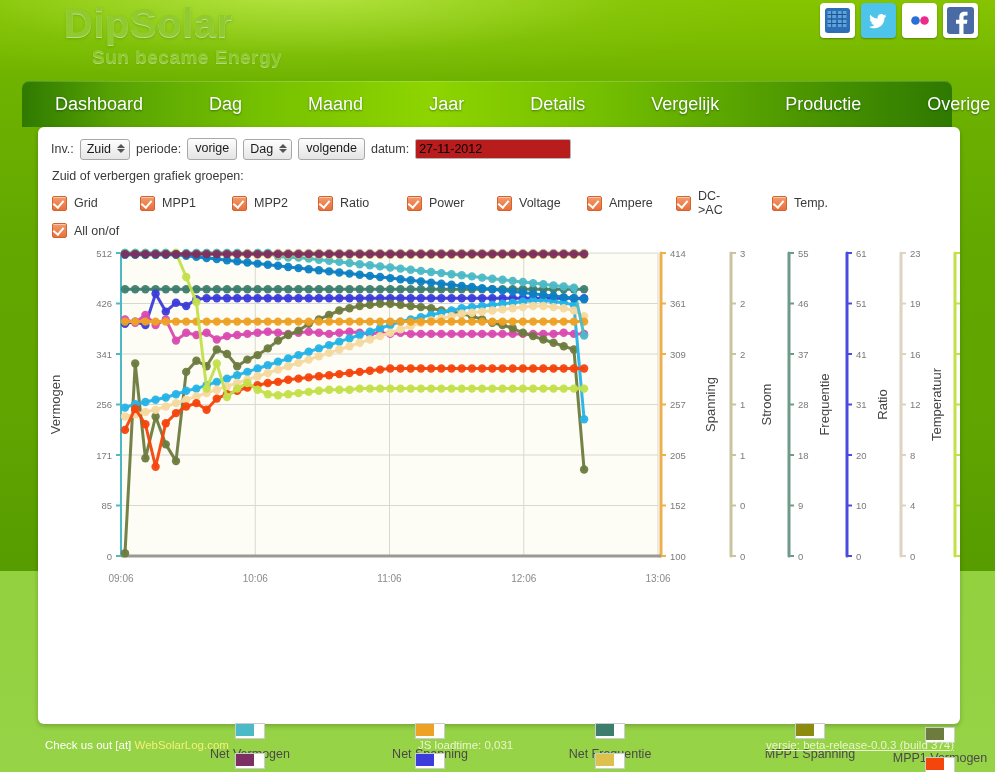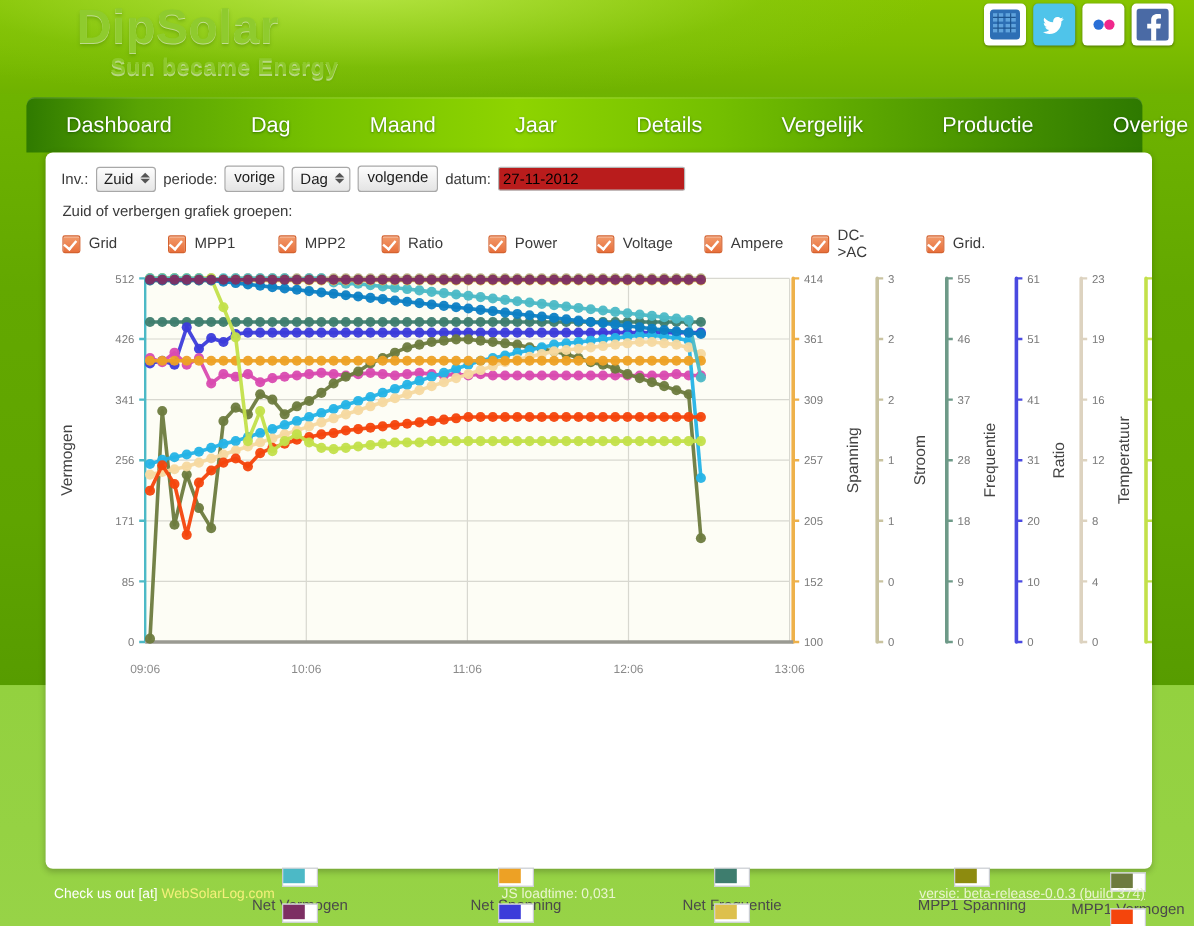"Grid." span { text: Grid -> Temp }
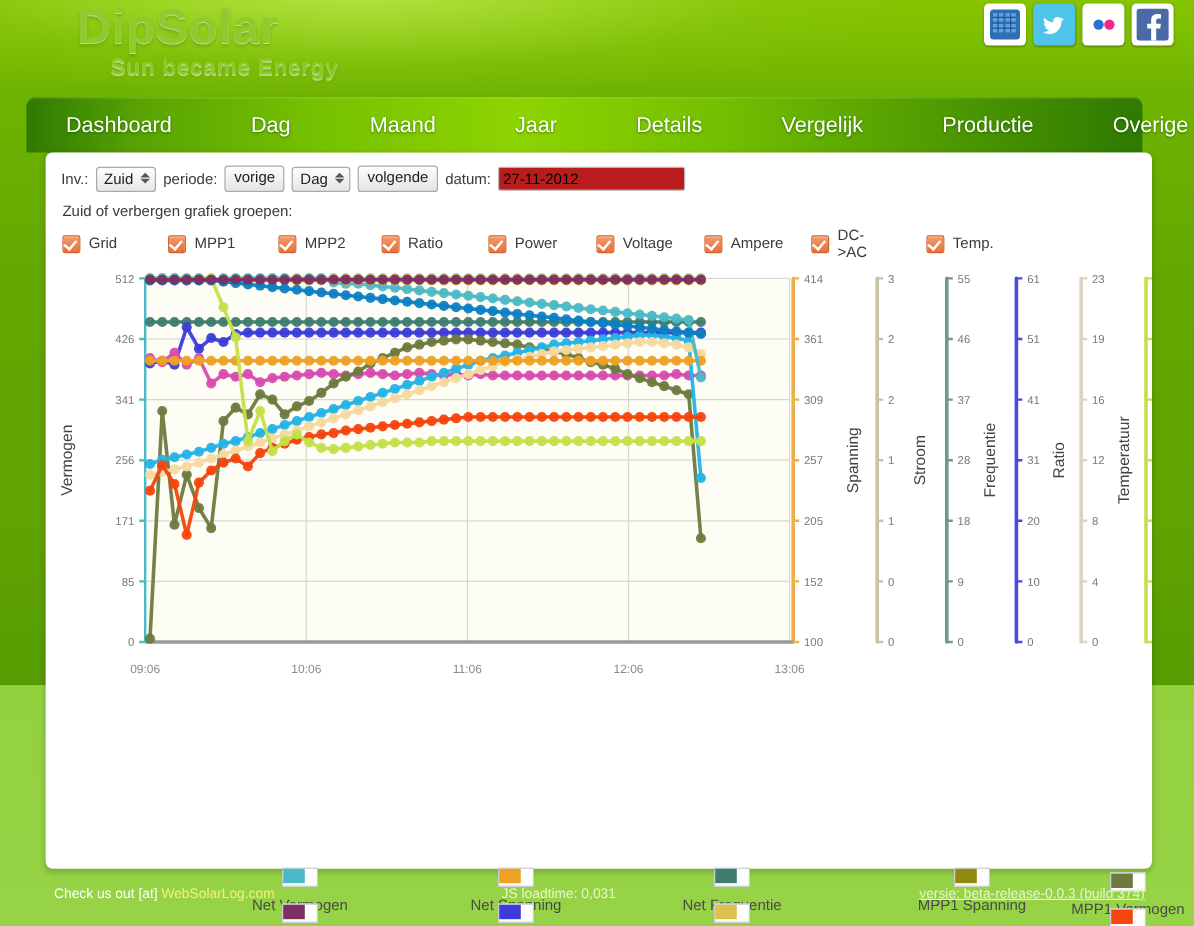"All on/of" div.chkrow { html: none -> <div> <label> <span></span> <span>All on/of</span> </label> </div> }
